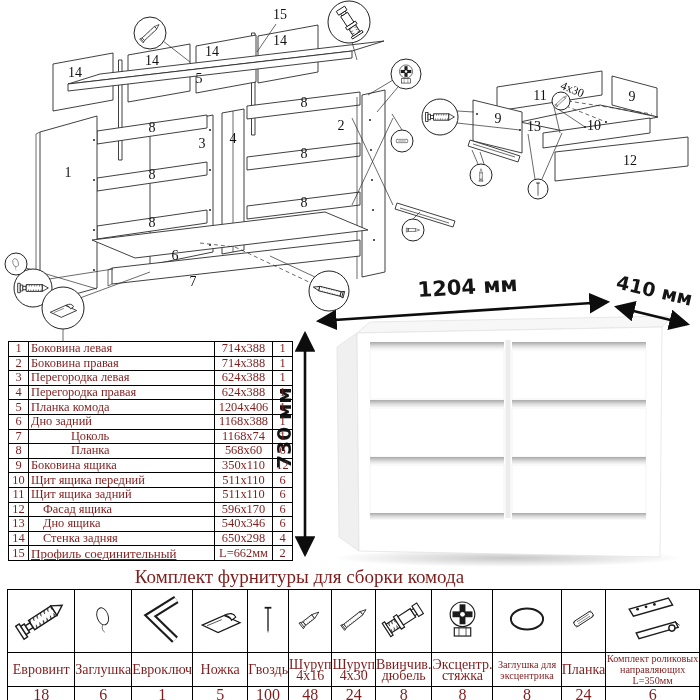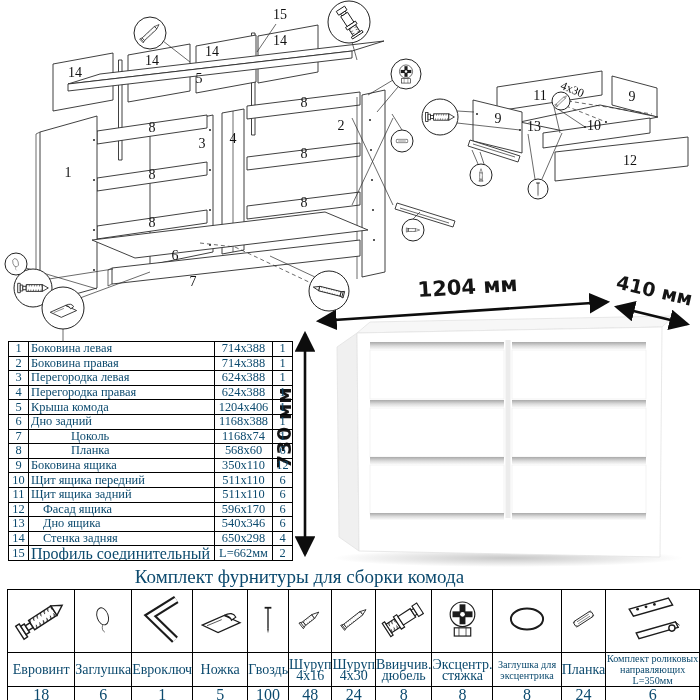"15" .sheet { color: #0c4a6e -> #7f1d1d }
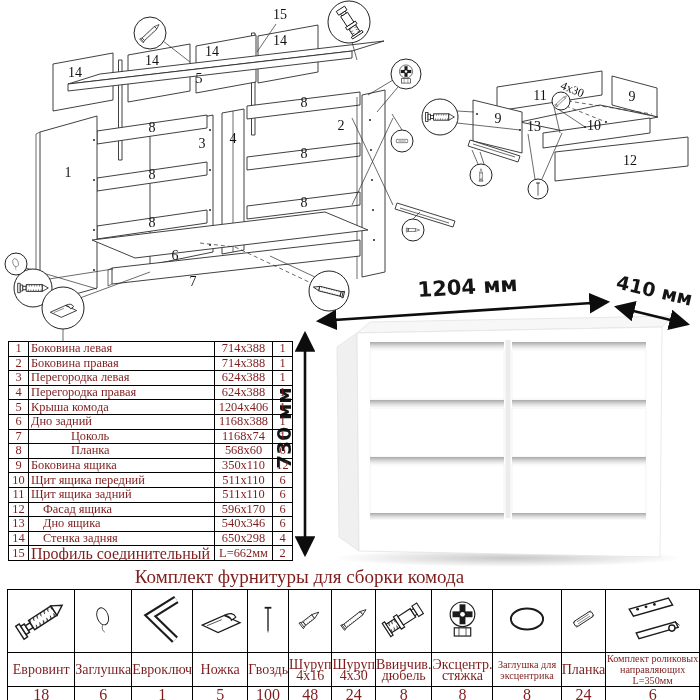"Крыша комода" td.nm { text: Крыша -> Планка }
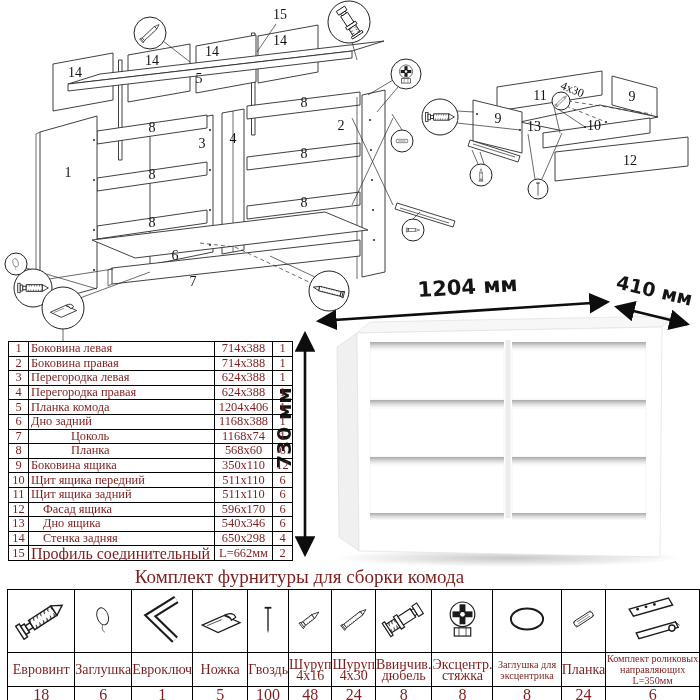"Профиль соединительный" #parts tr.small td.nm { font-size: 16px -> 13px; text-decoration: none -> underline }
